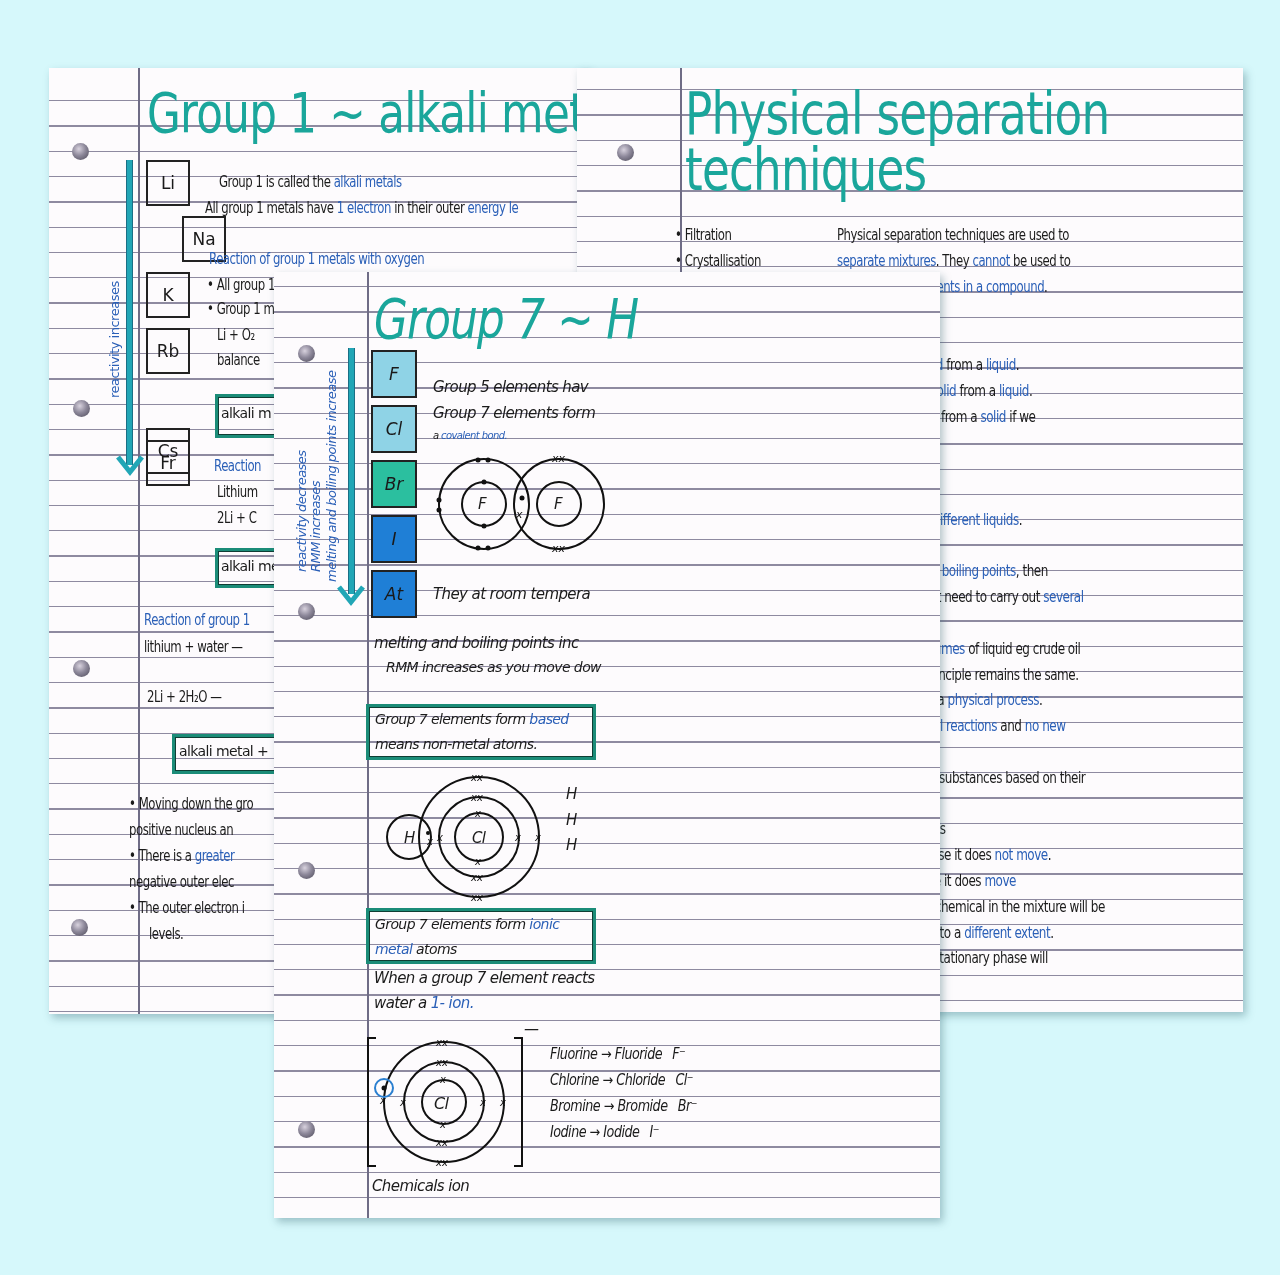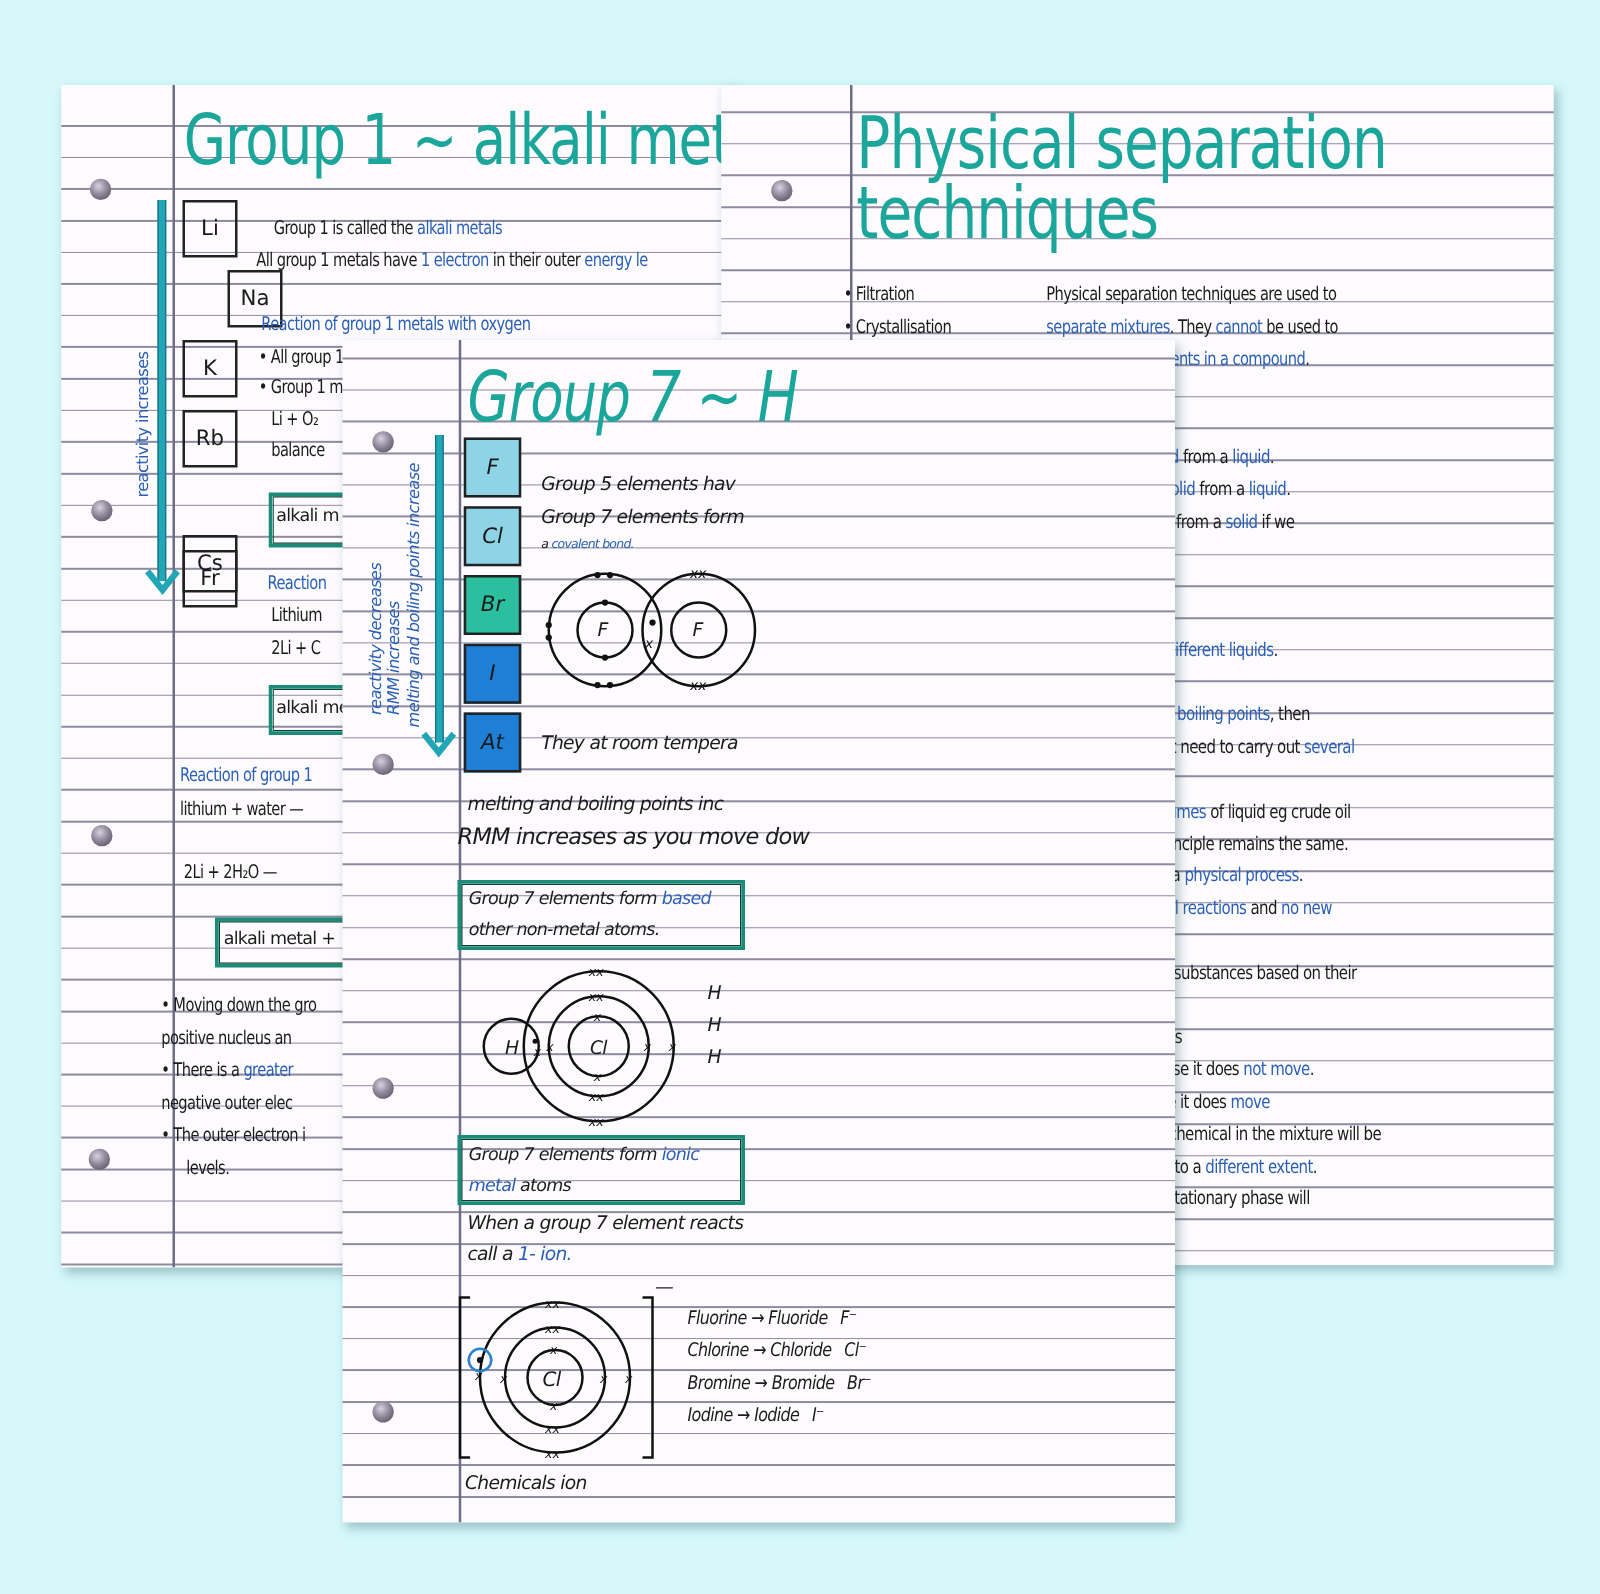"RMM increases as you move" div.hw { font-size: 18px -> 14px; left: 92px -> 112px }
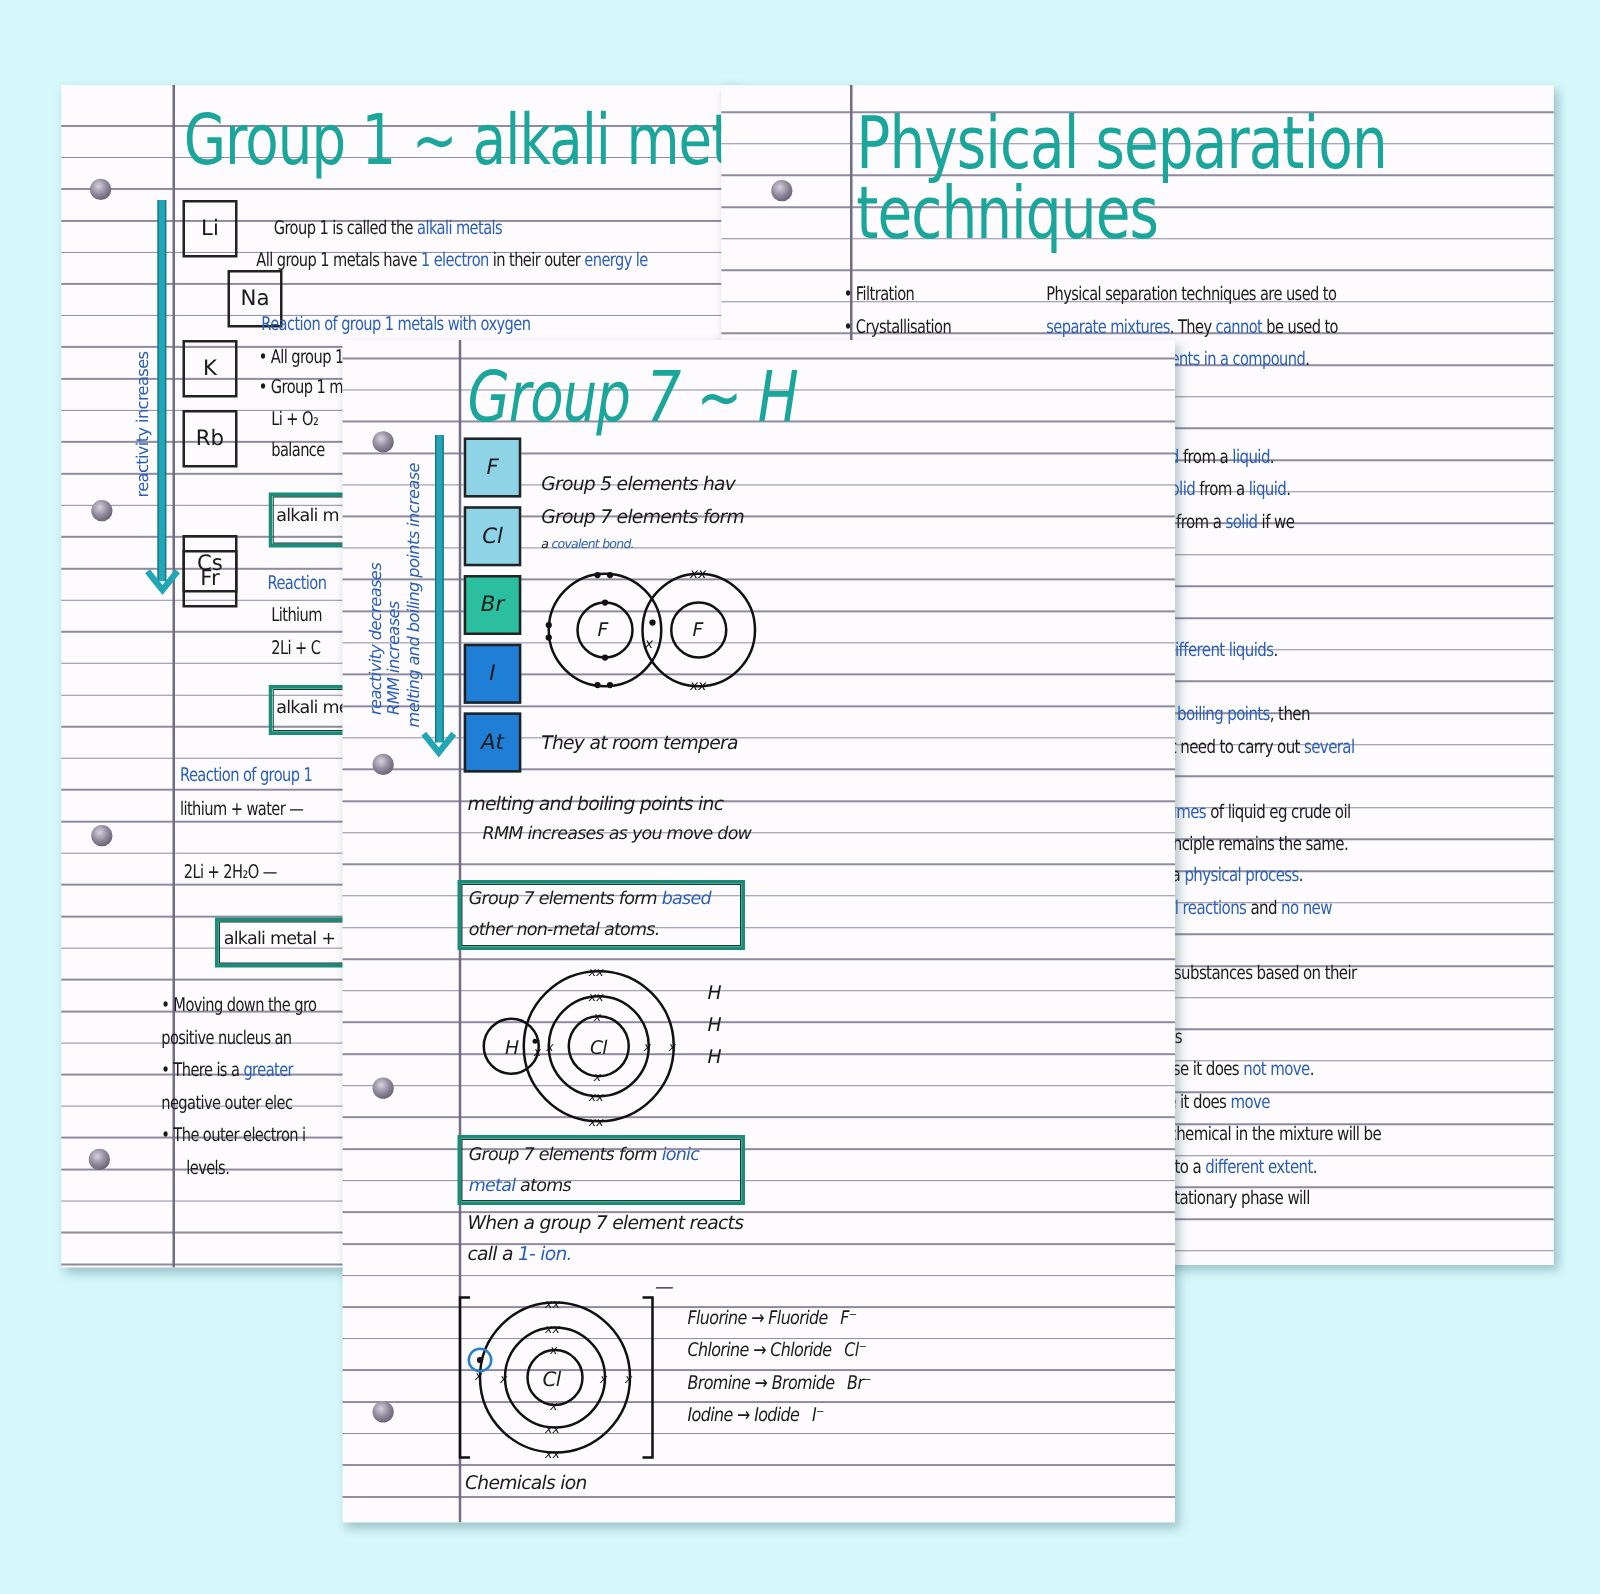"other non-metal atoms." div.hw { text: other -> means }
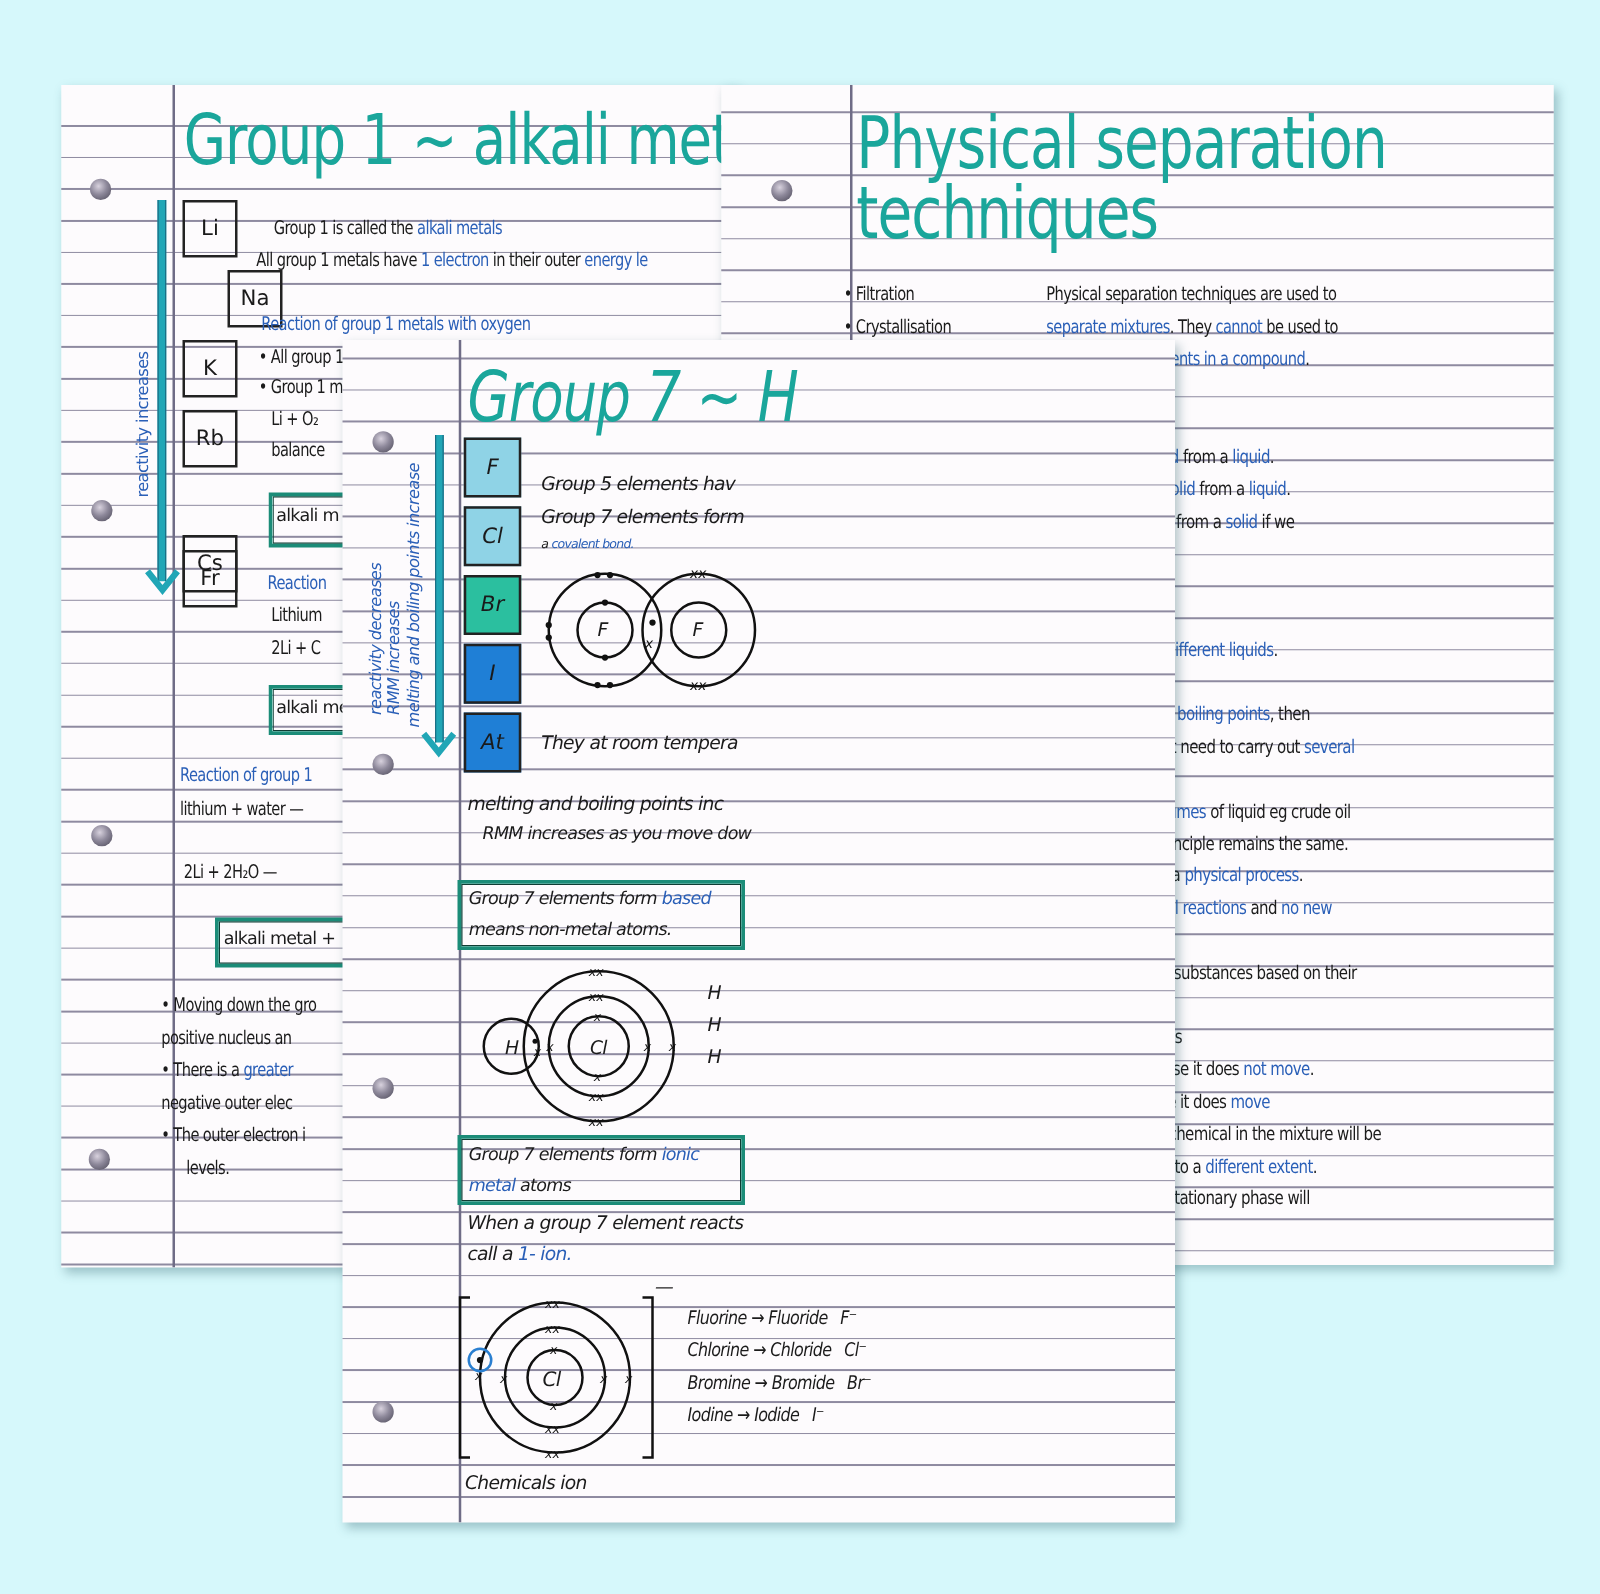"call a" span { text: call -> water }
